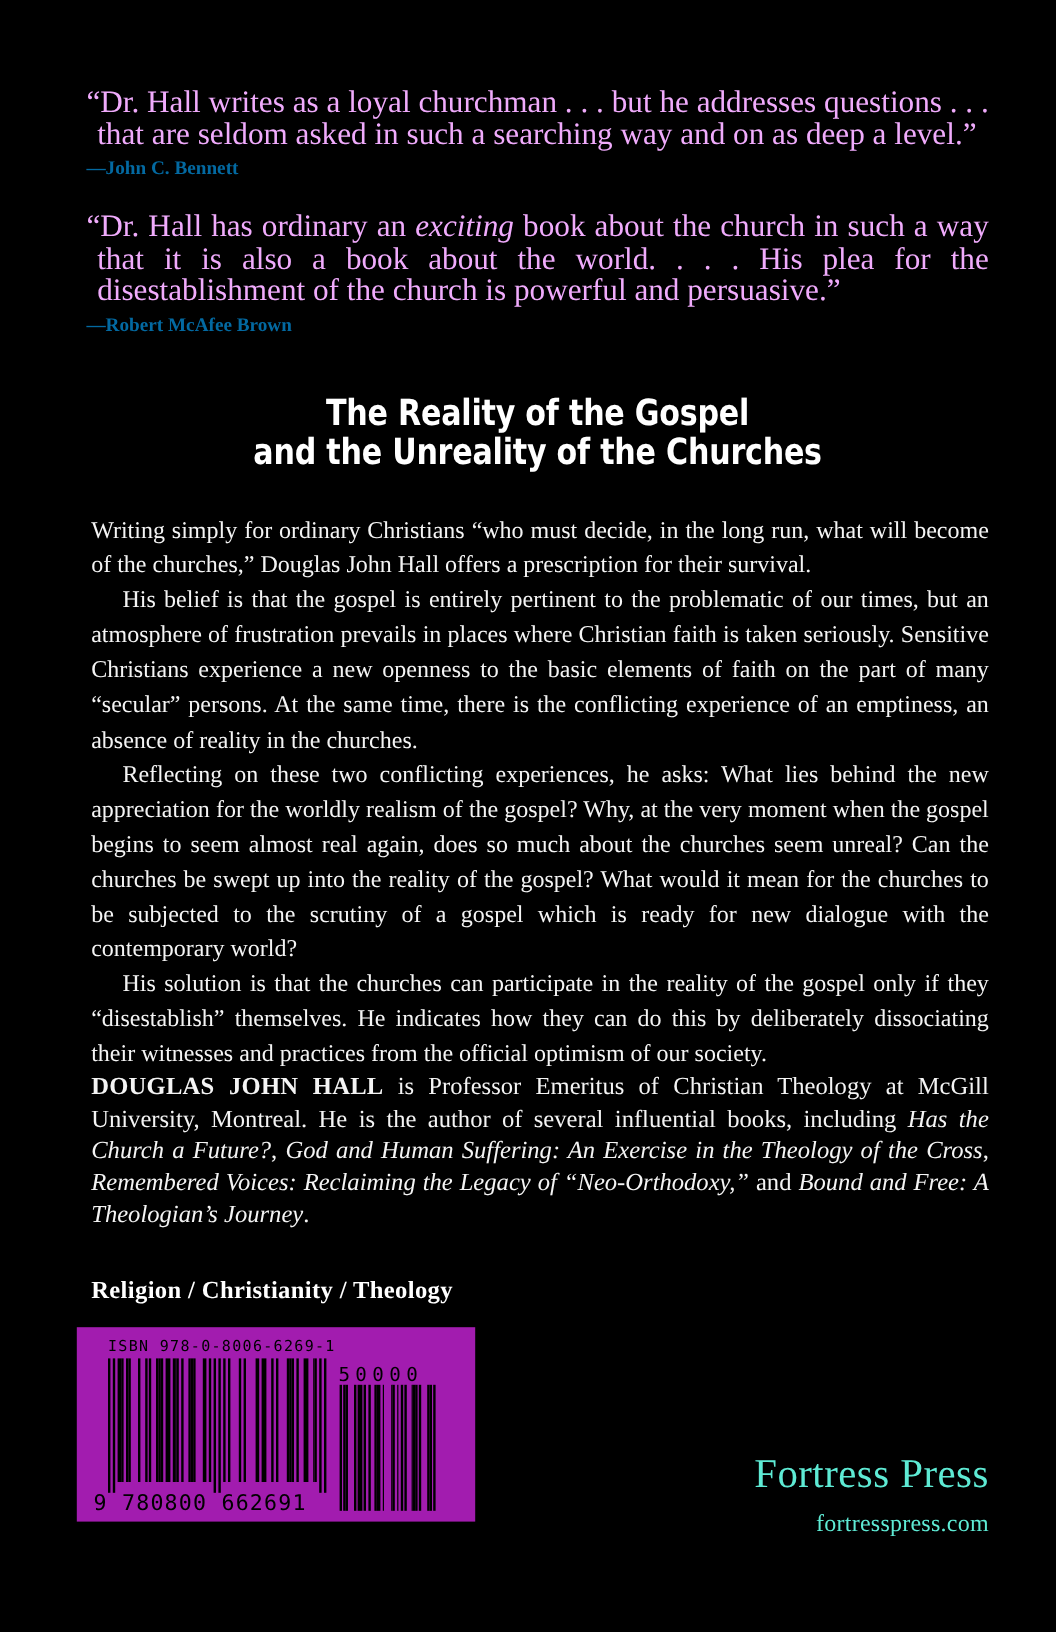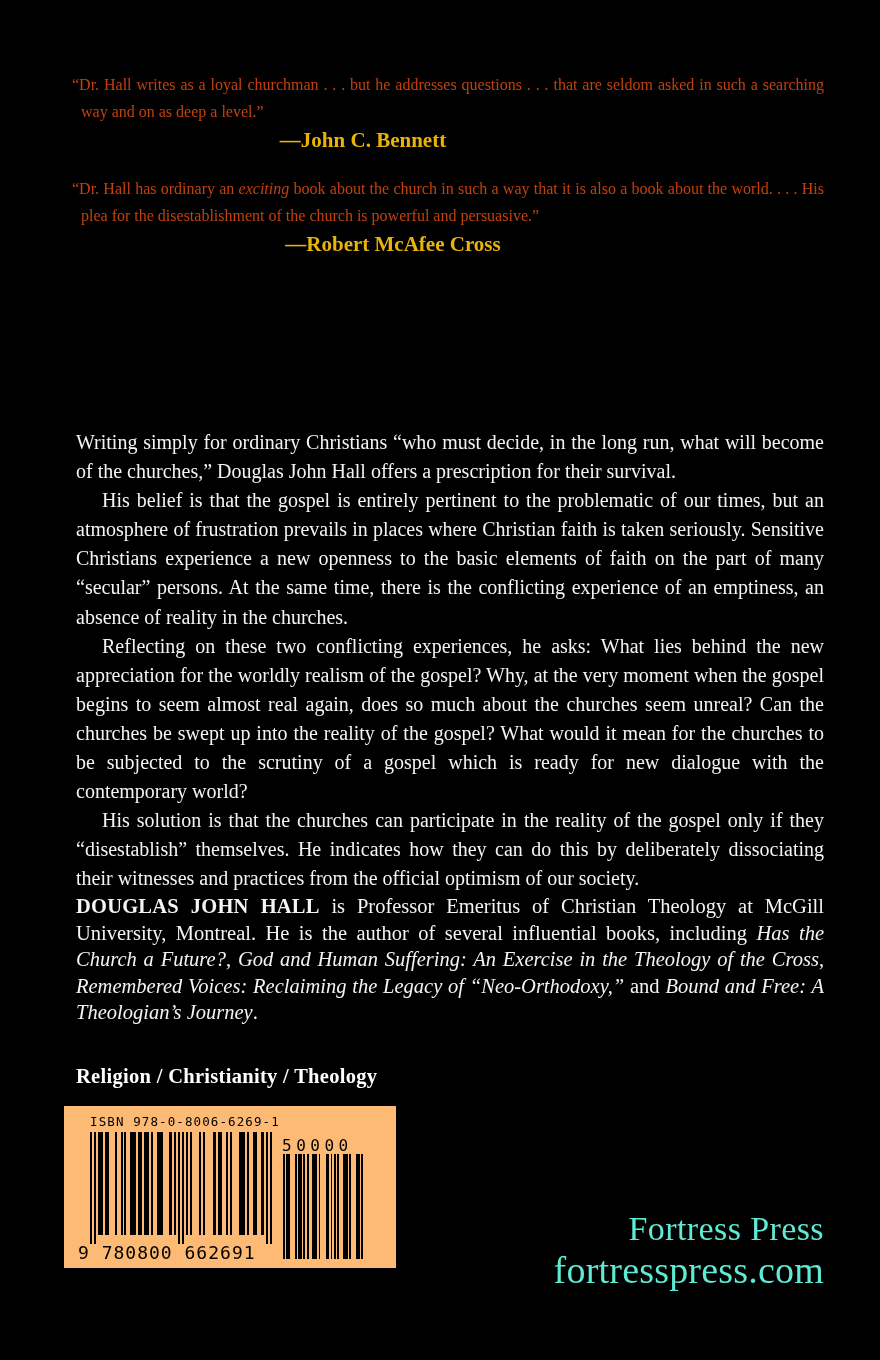"“Dr. Hall writes as a" .blurb { color: #c2410c -> #f0abfc; font-size: 16px -> 26px }
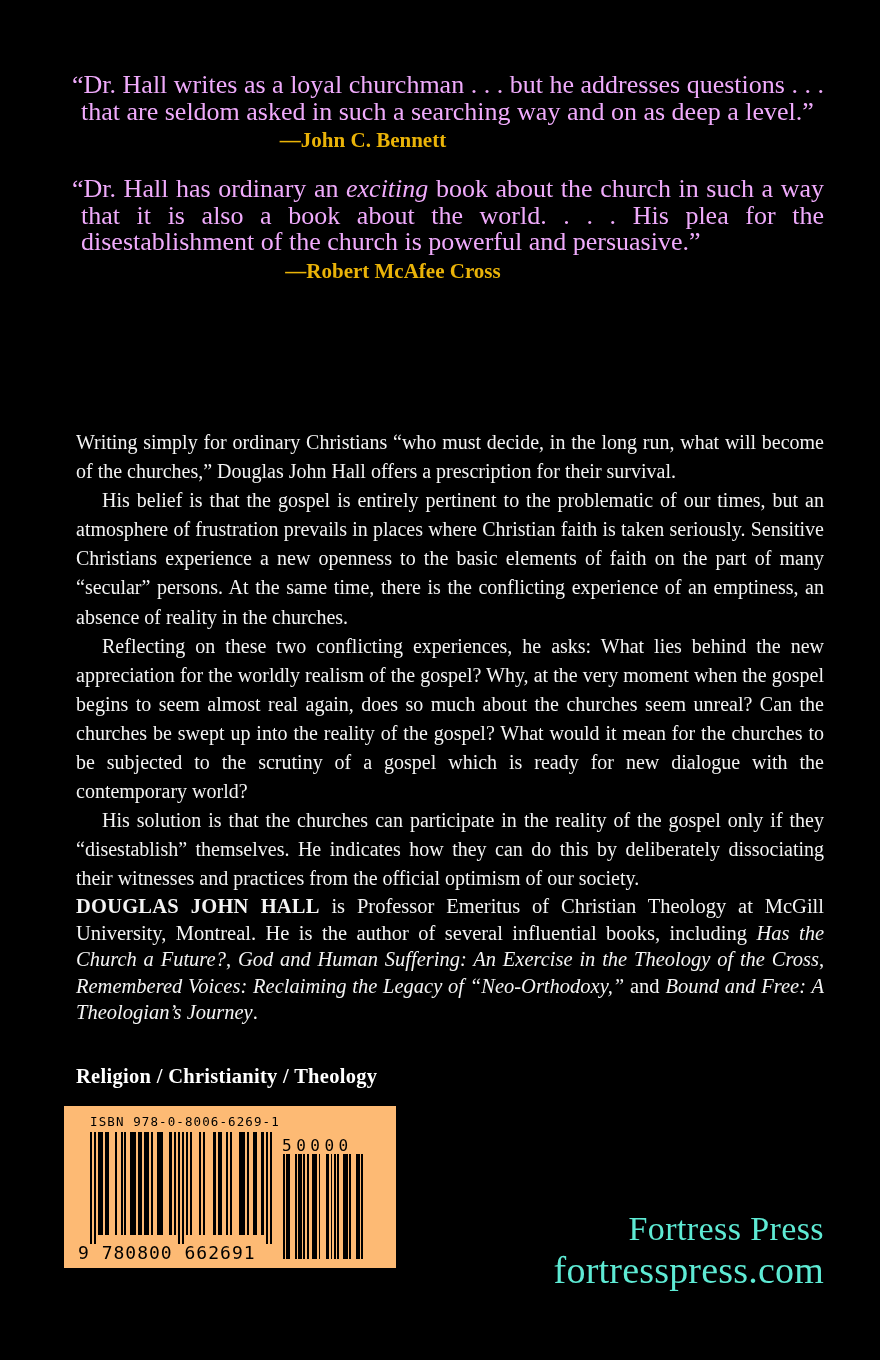"—John C. Bennett" .attrib { color: #eab308 -> #0369a1; font-size: 21px -> 16px; text-align: center -> left }
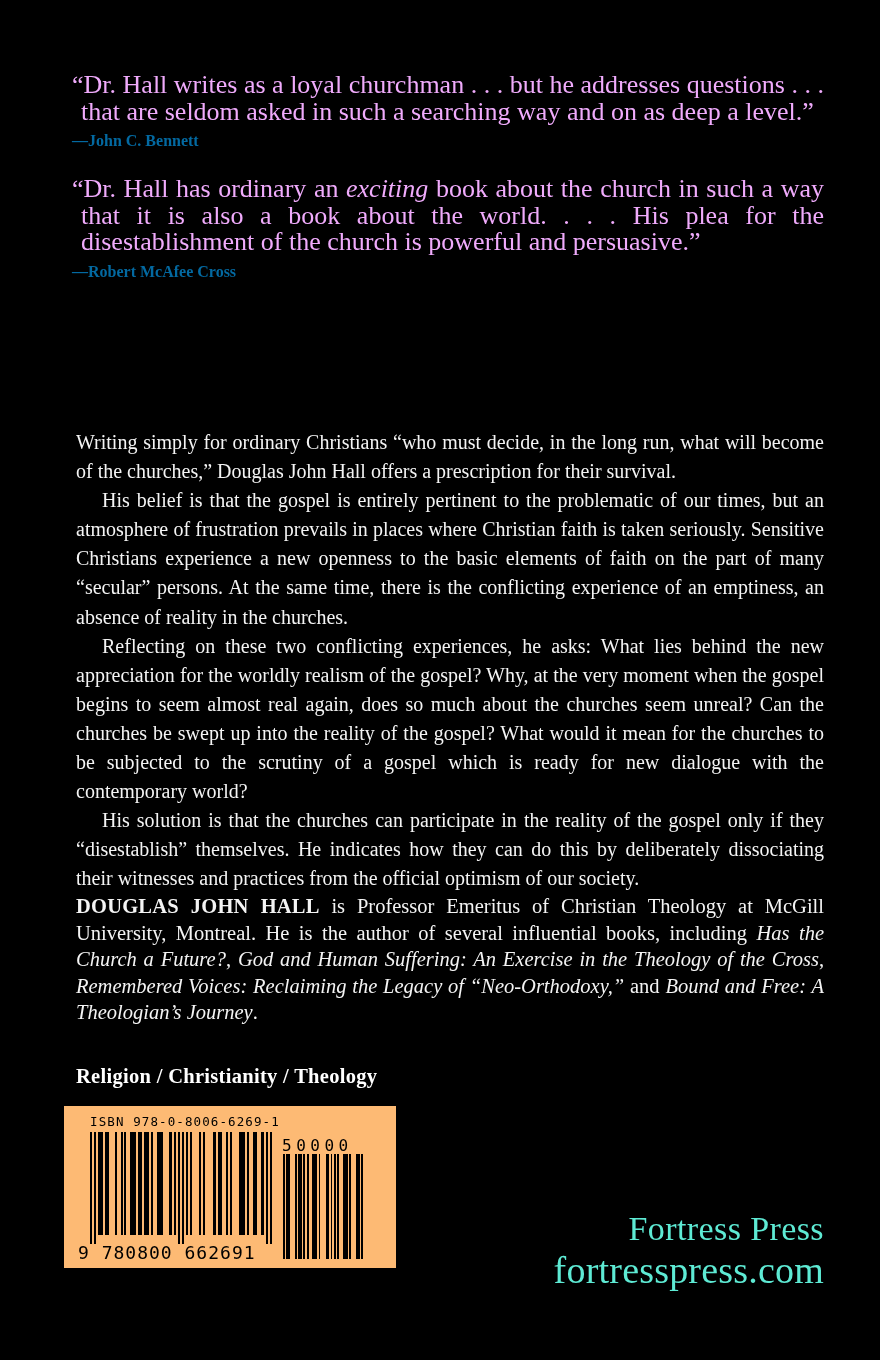"—Robert McAfee Cross" div.attrib { text: Cross -> Brown }
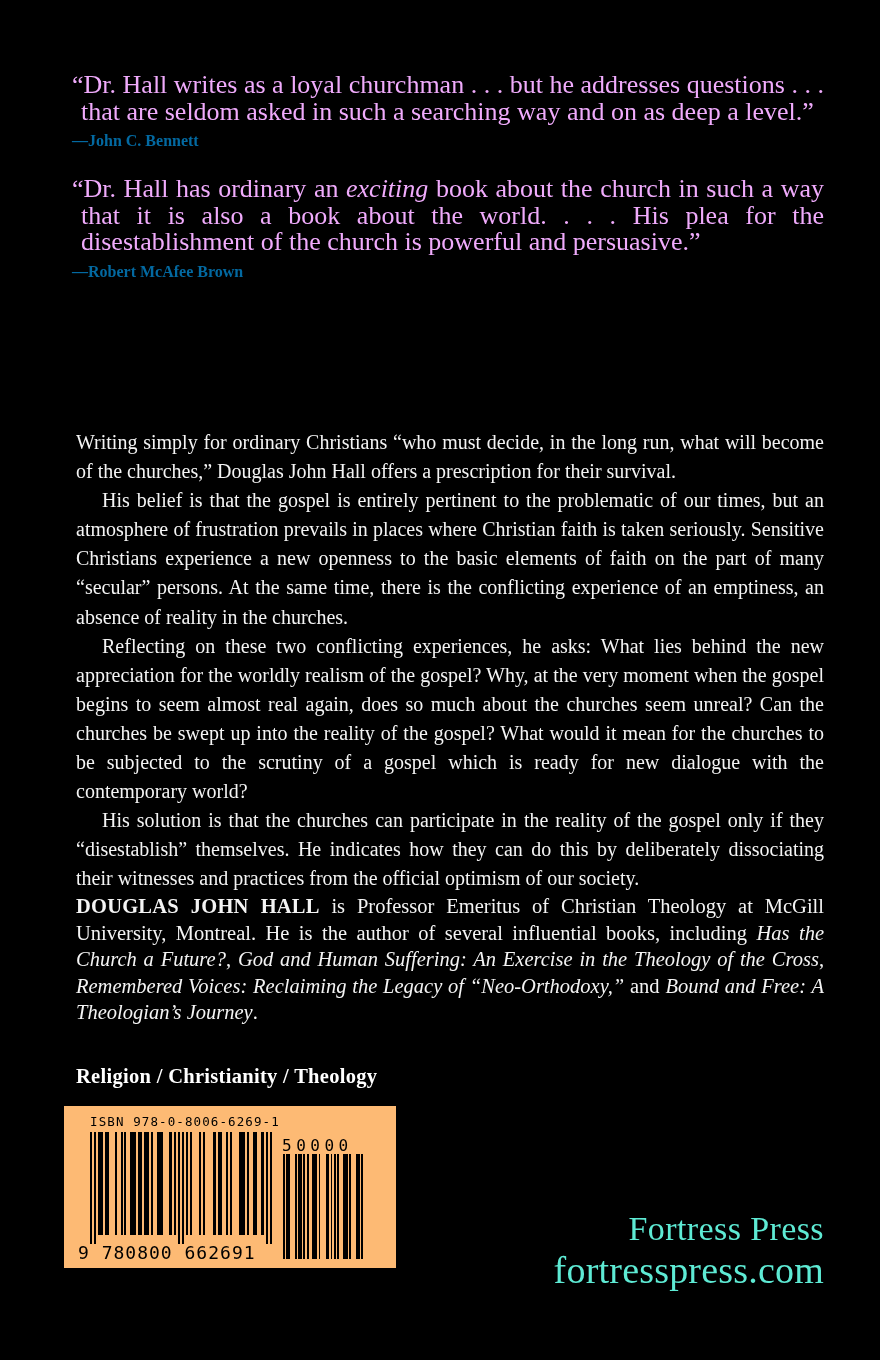"The Reality of the Gospel" div.title-block { html: none -> <div> <div>The Reality of the Gospel</div> <div>and the Unreality of the Churches</div> </div> }
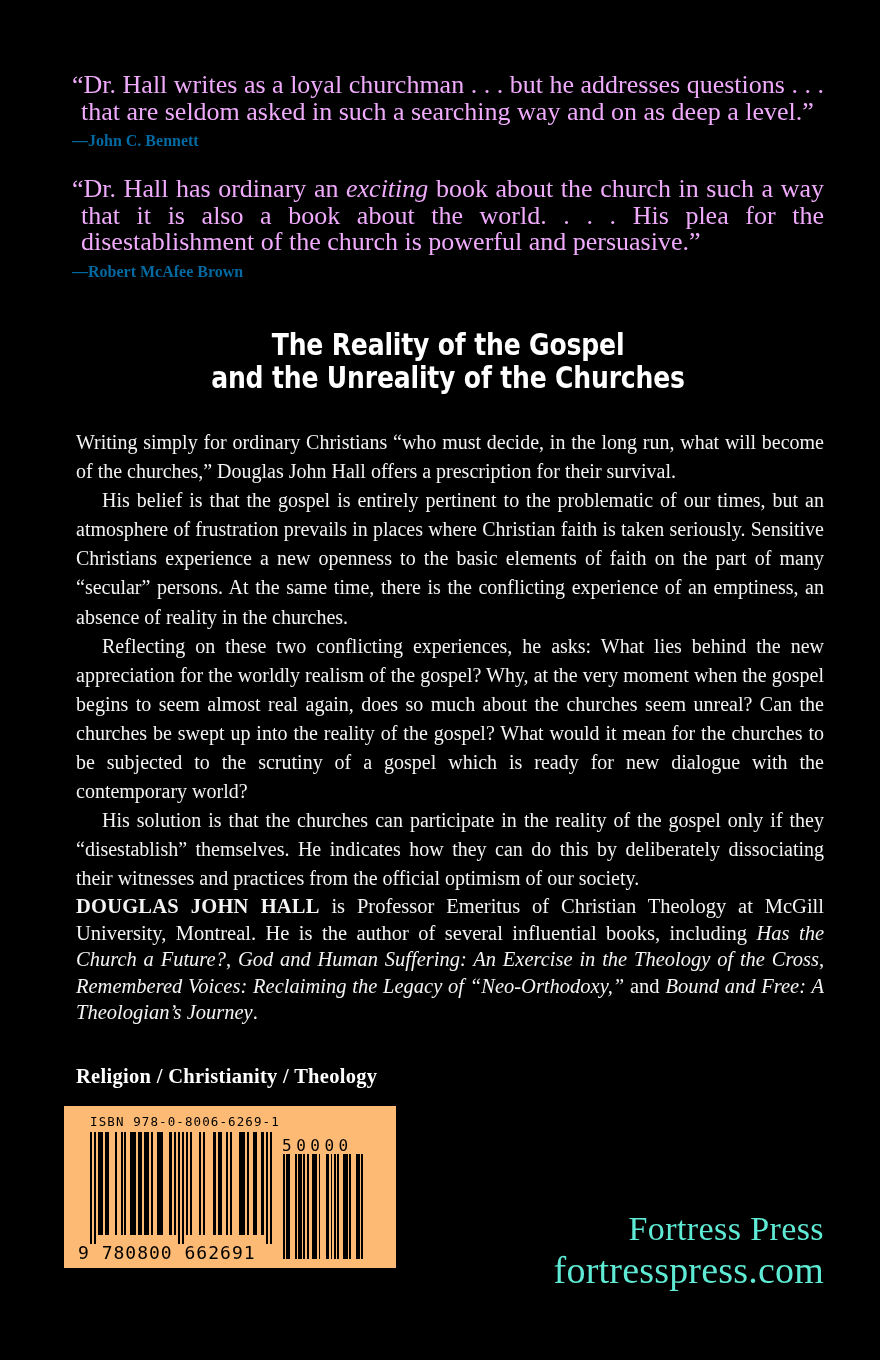"ISBN 978-0-8006-6269-1" .barcode-box { background: #fdba74 -> #a21caf }
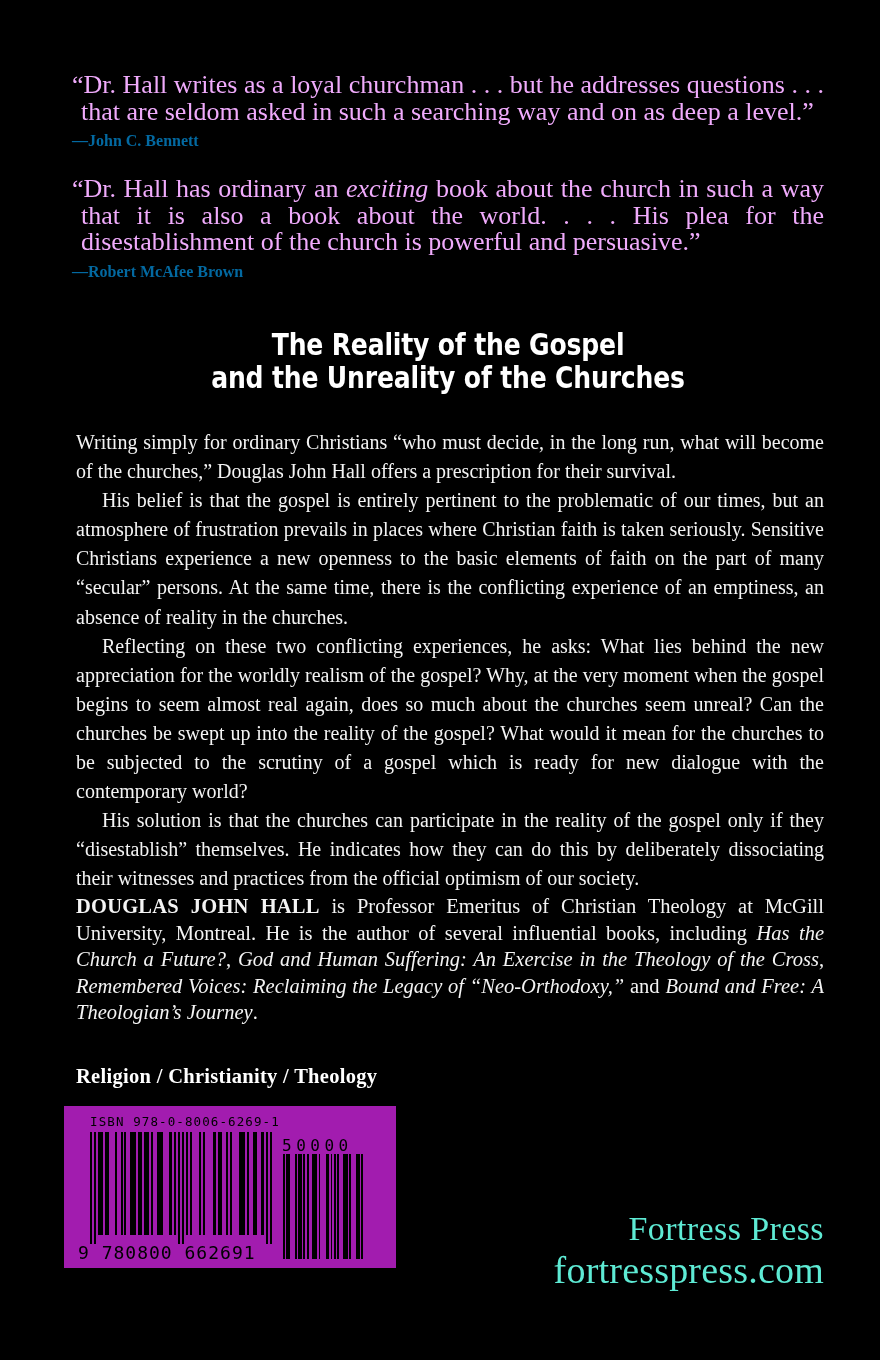"fortresspress.com" .publisher .pub-url { font-size: 38px -> 20px }
